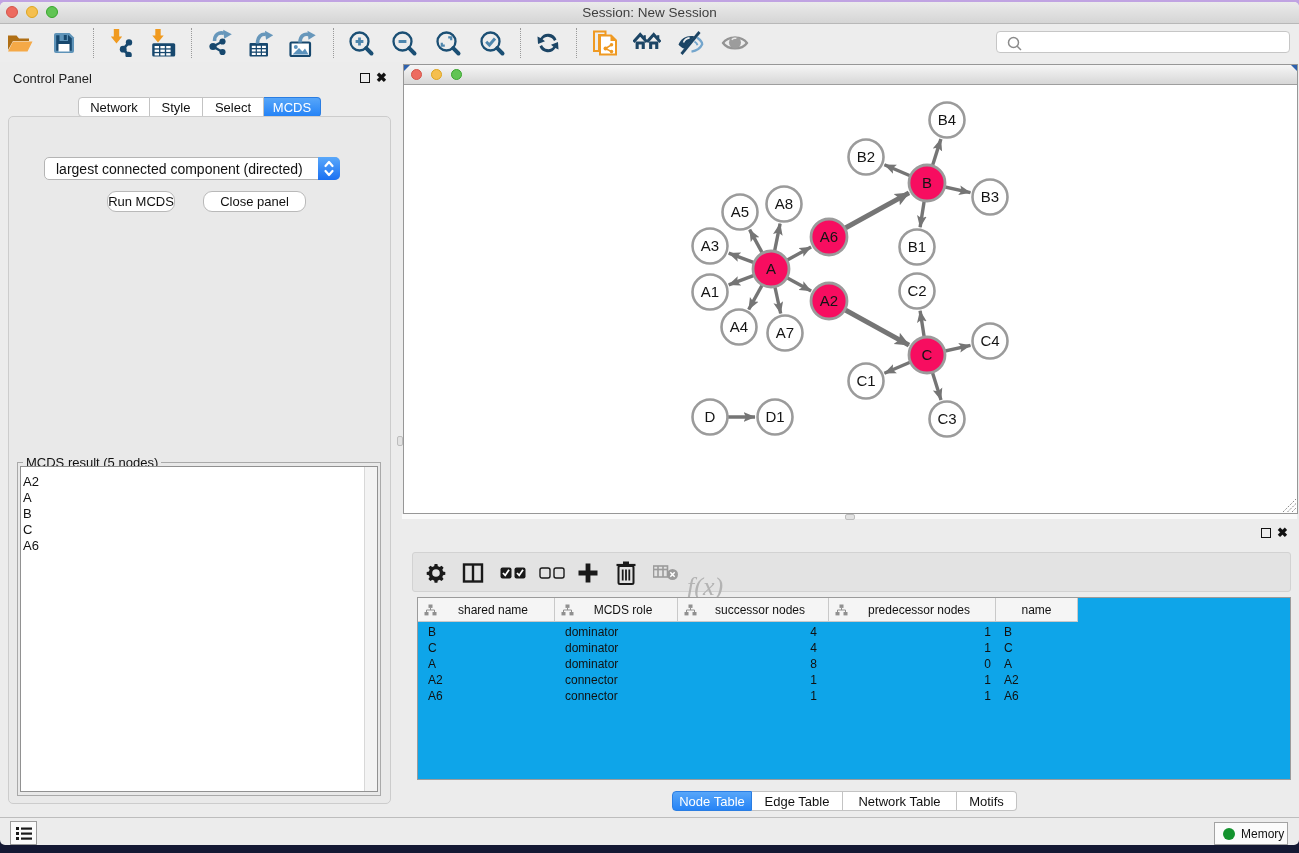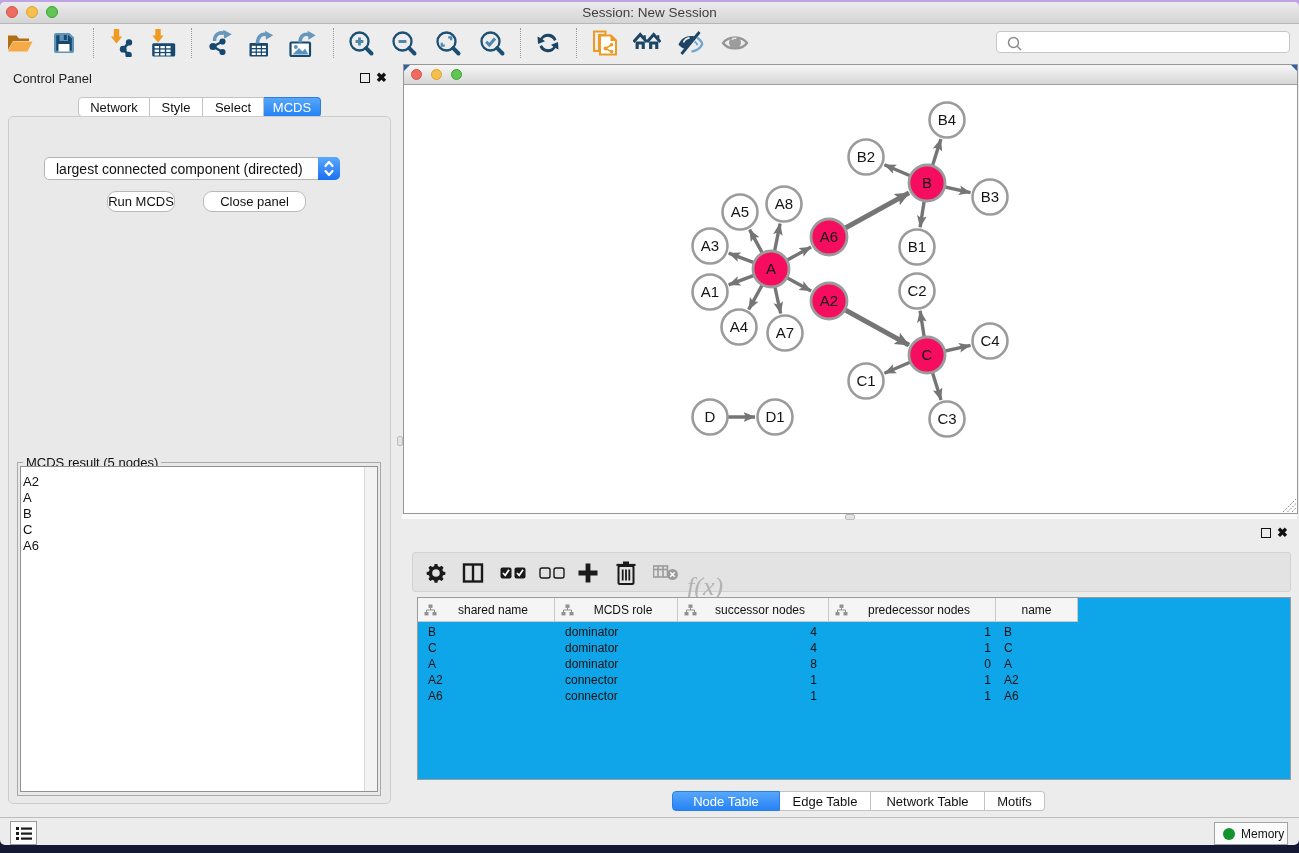"Node Table" div.tab { width: 108px -> 80px }
